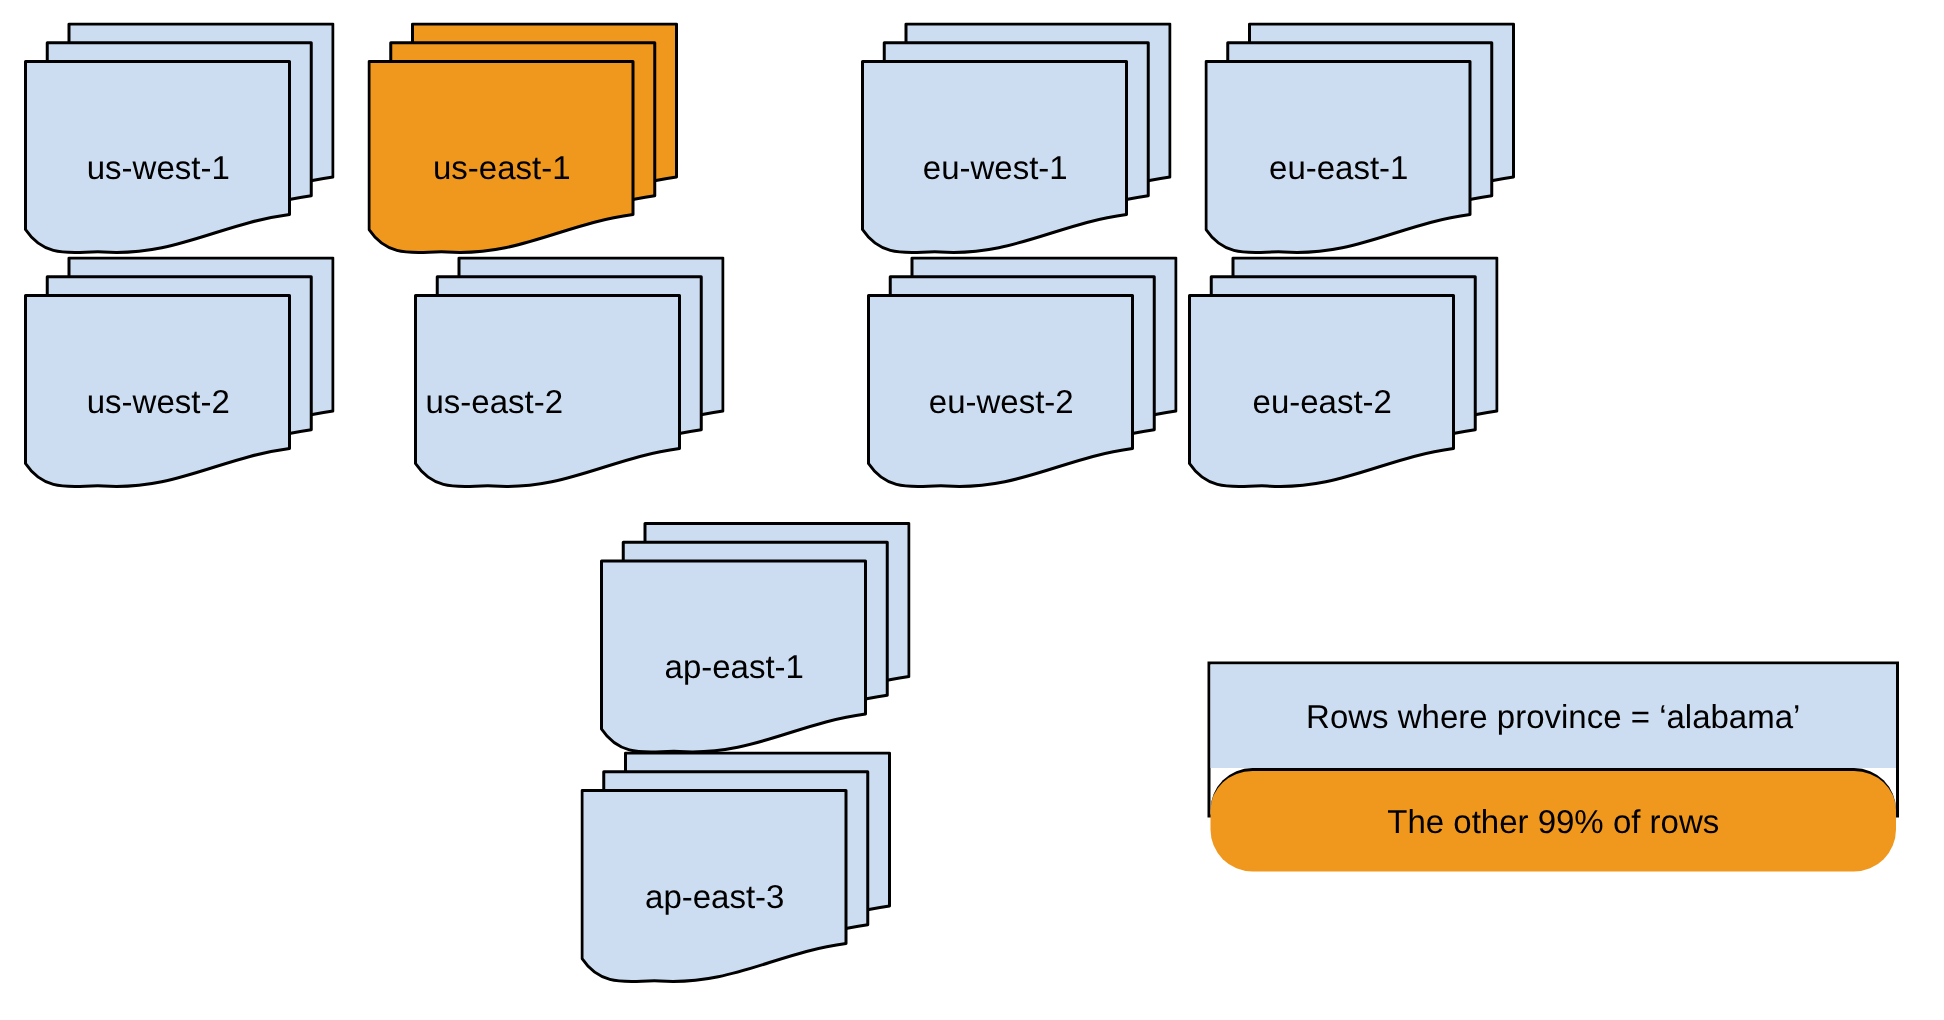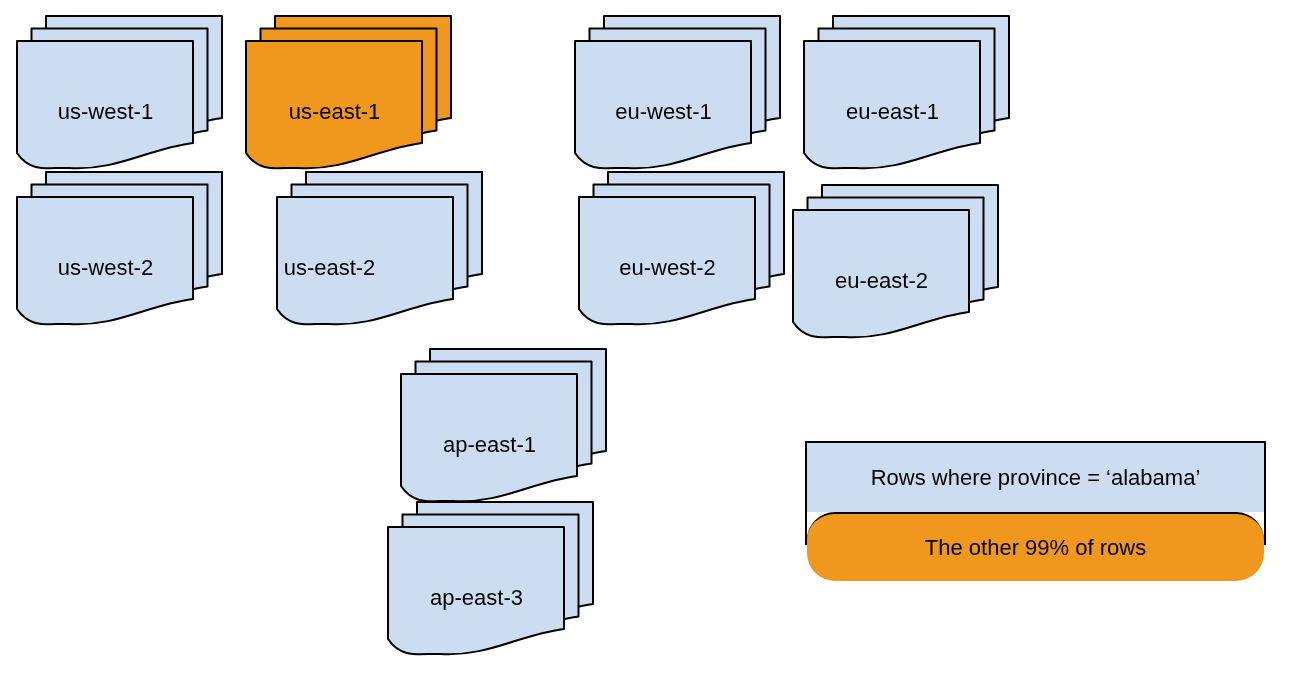"eu-east-2" div.stack { top: 184px -> 171px }
